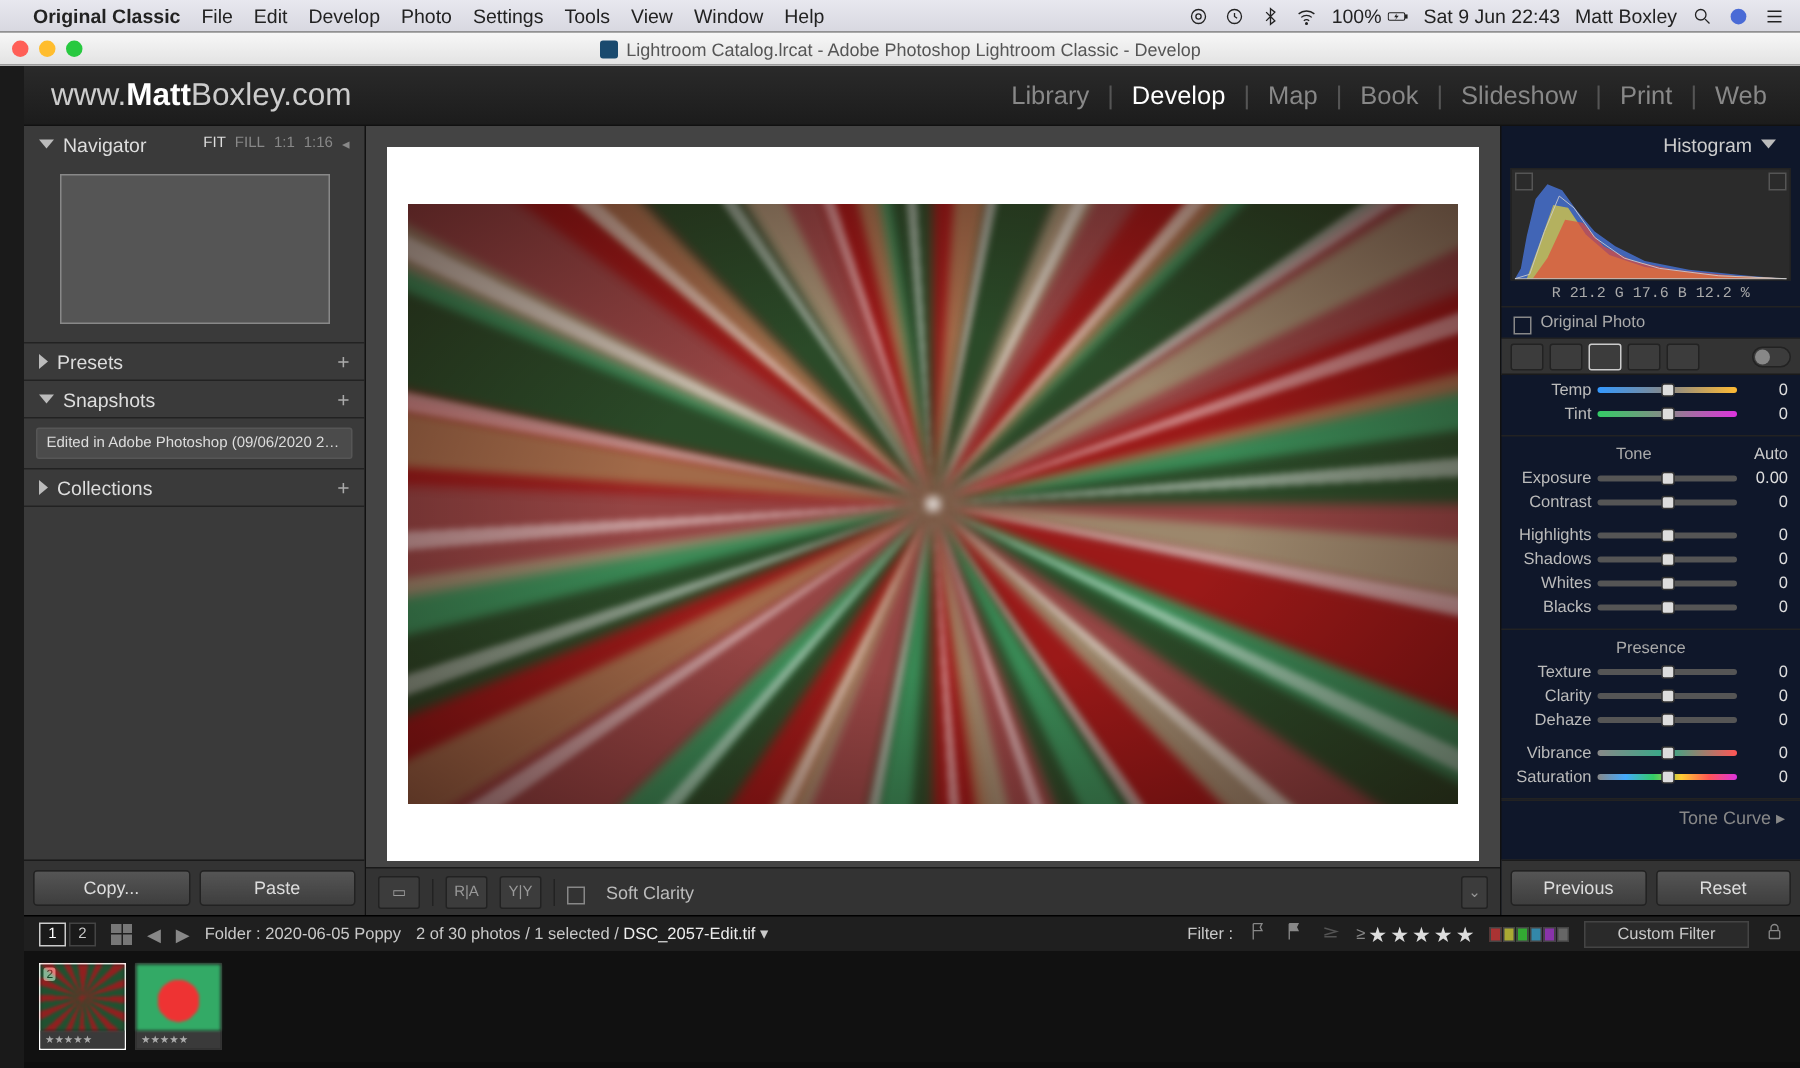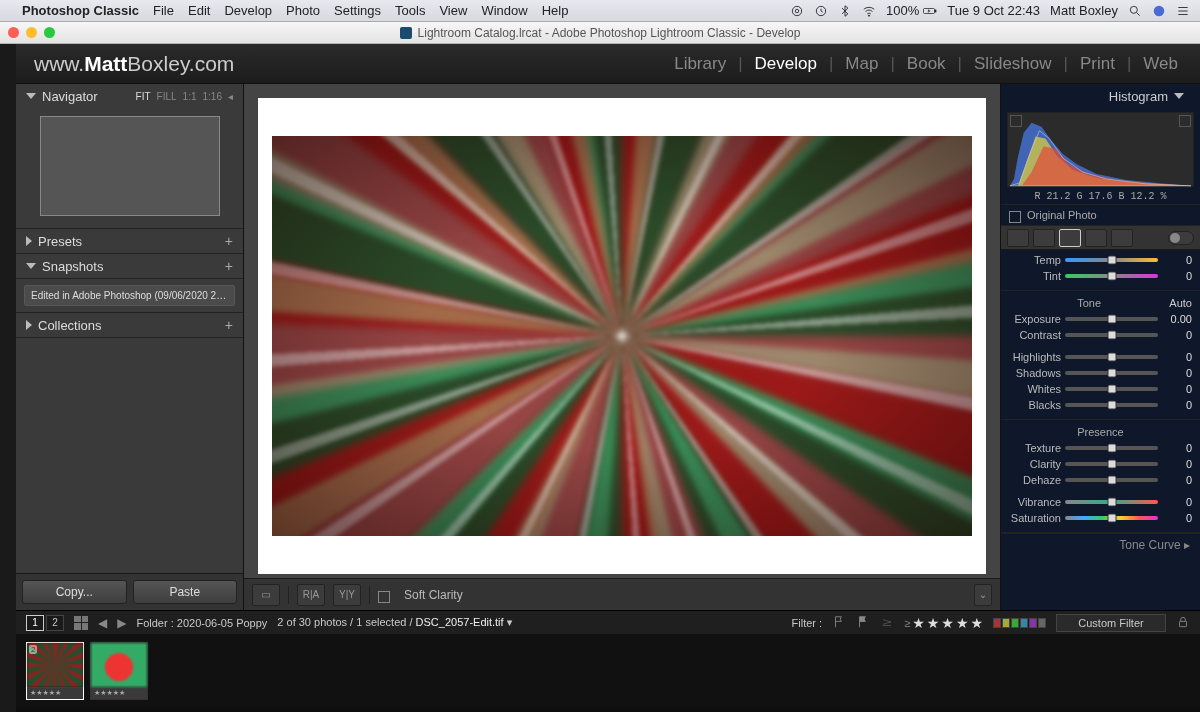"Photoshop Classic" span.appname { text: Photoshop -> Original }
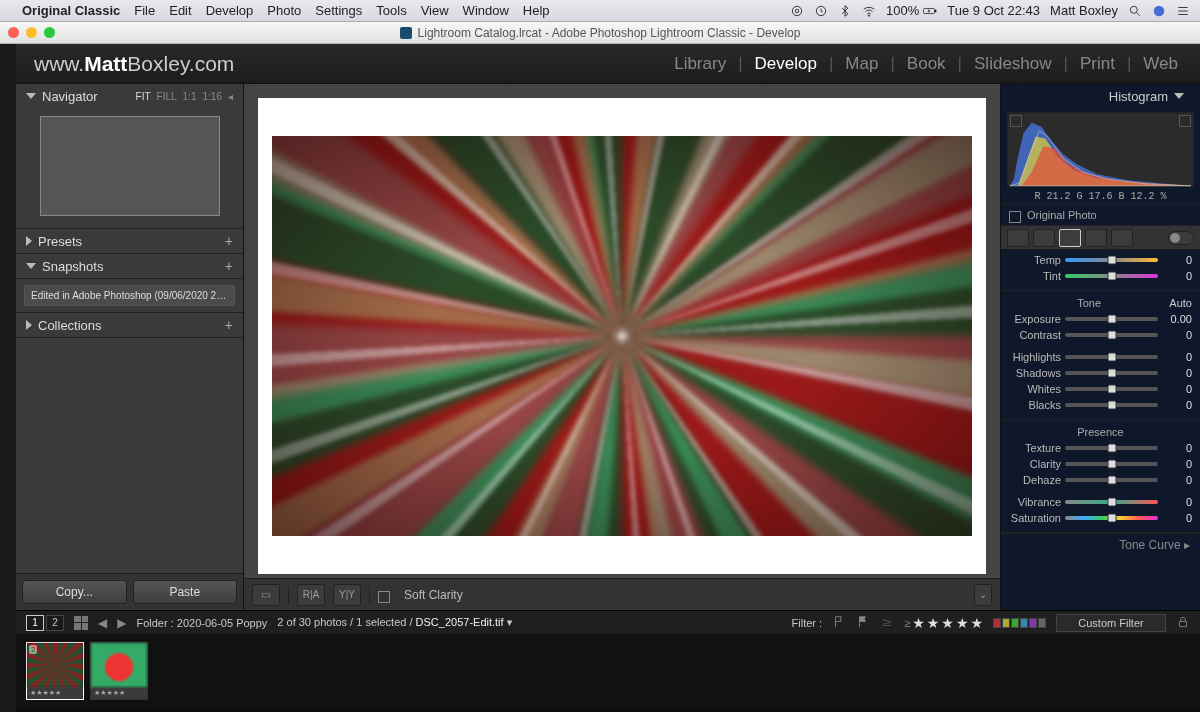"Tue 9 Oct 22:43" span.ritem { text: Tue 9 Oct -> Sat 9 Jun }
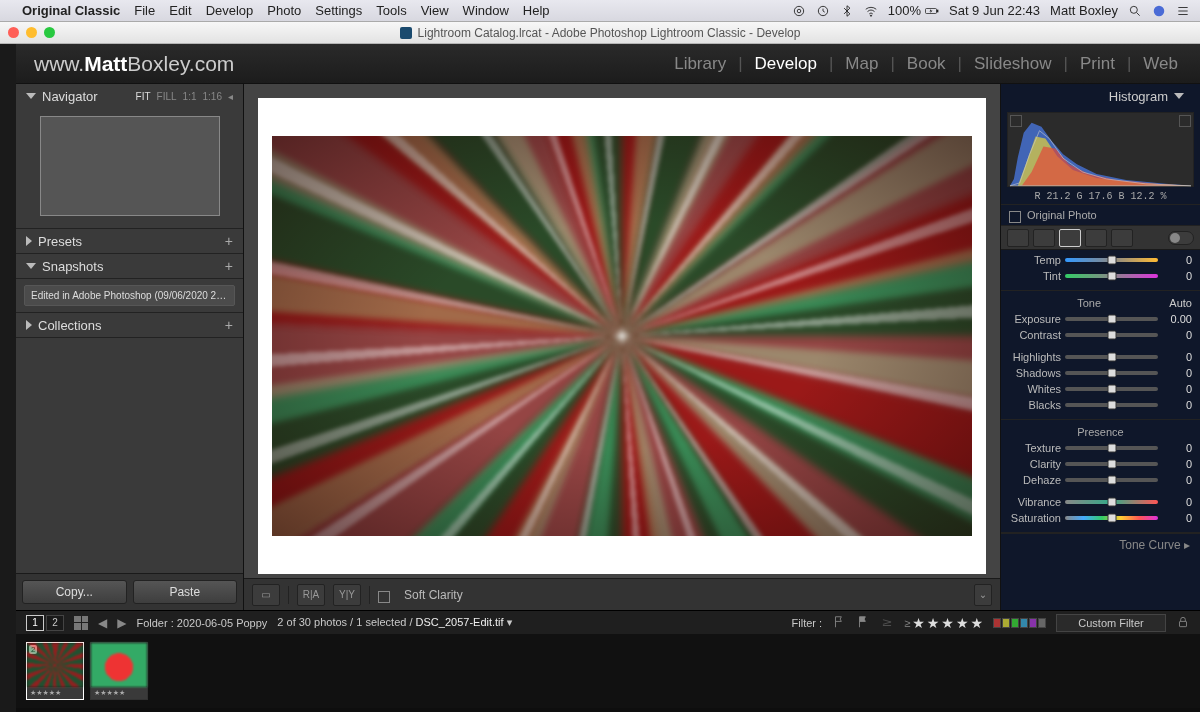"Previous" div.prevreset-row { html: none -> <div> <div>Previous</div> <div>Reset</div> </div> }
